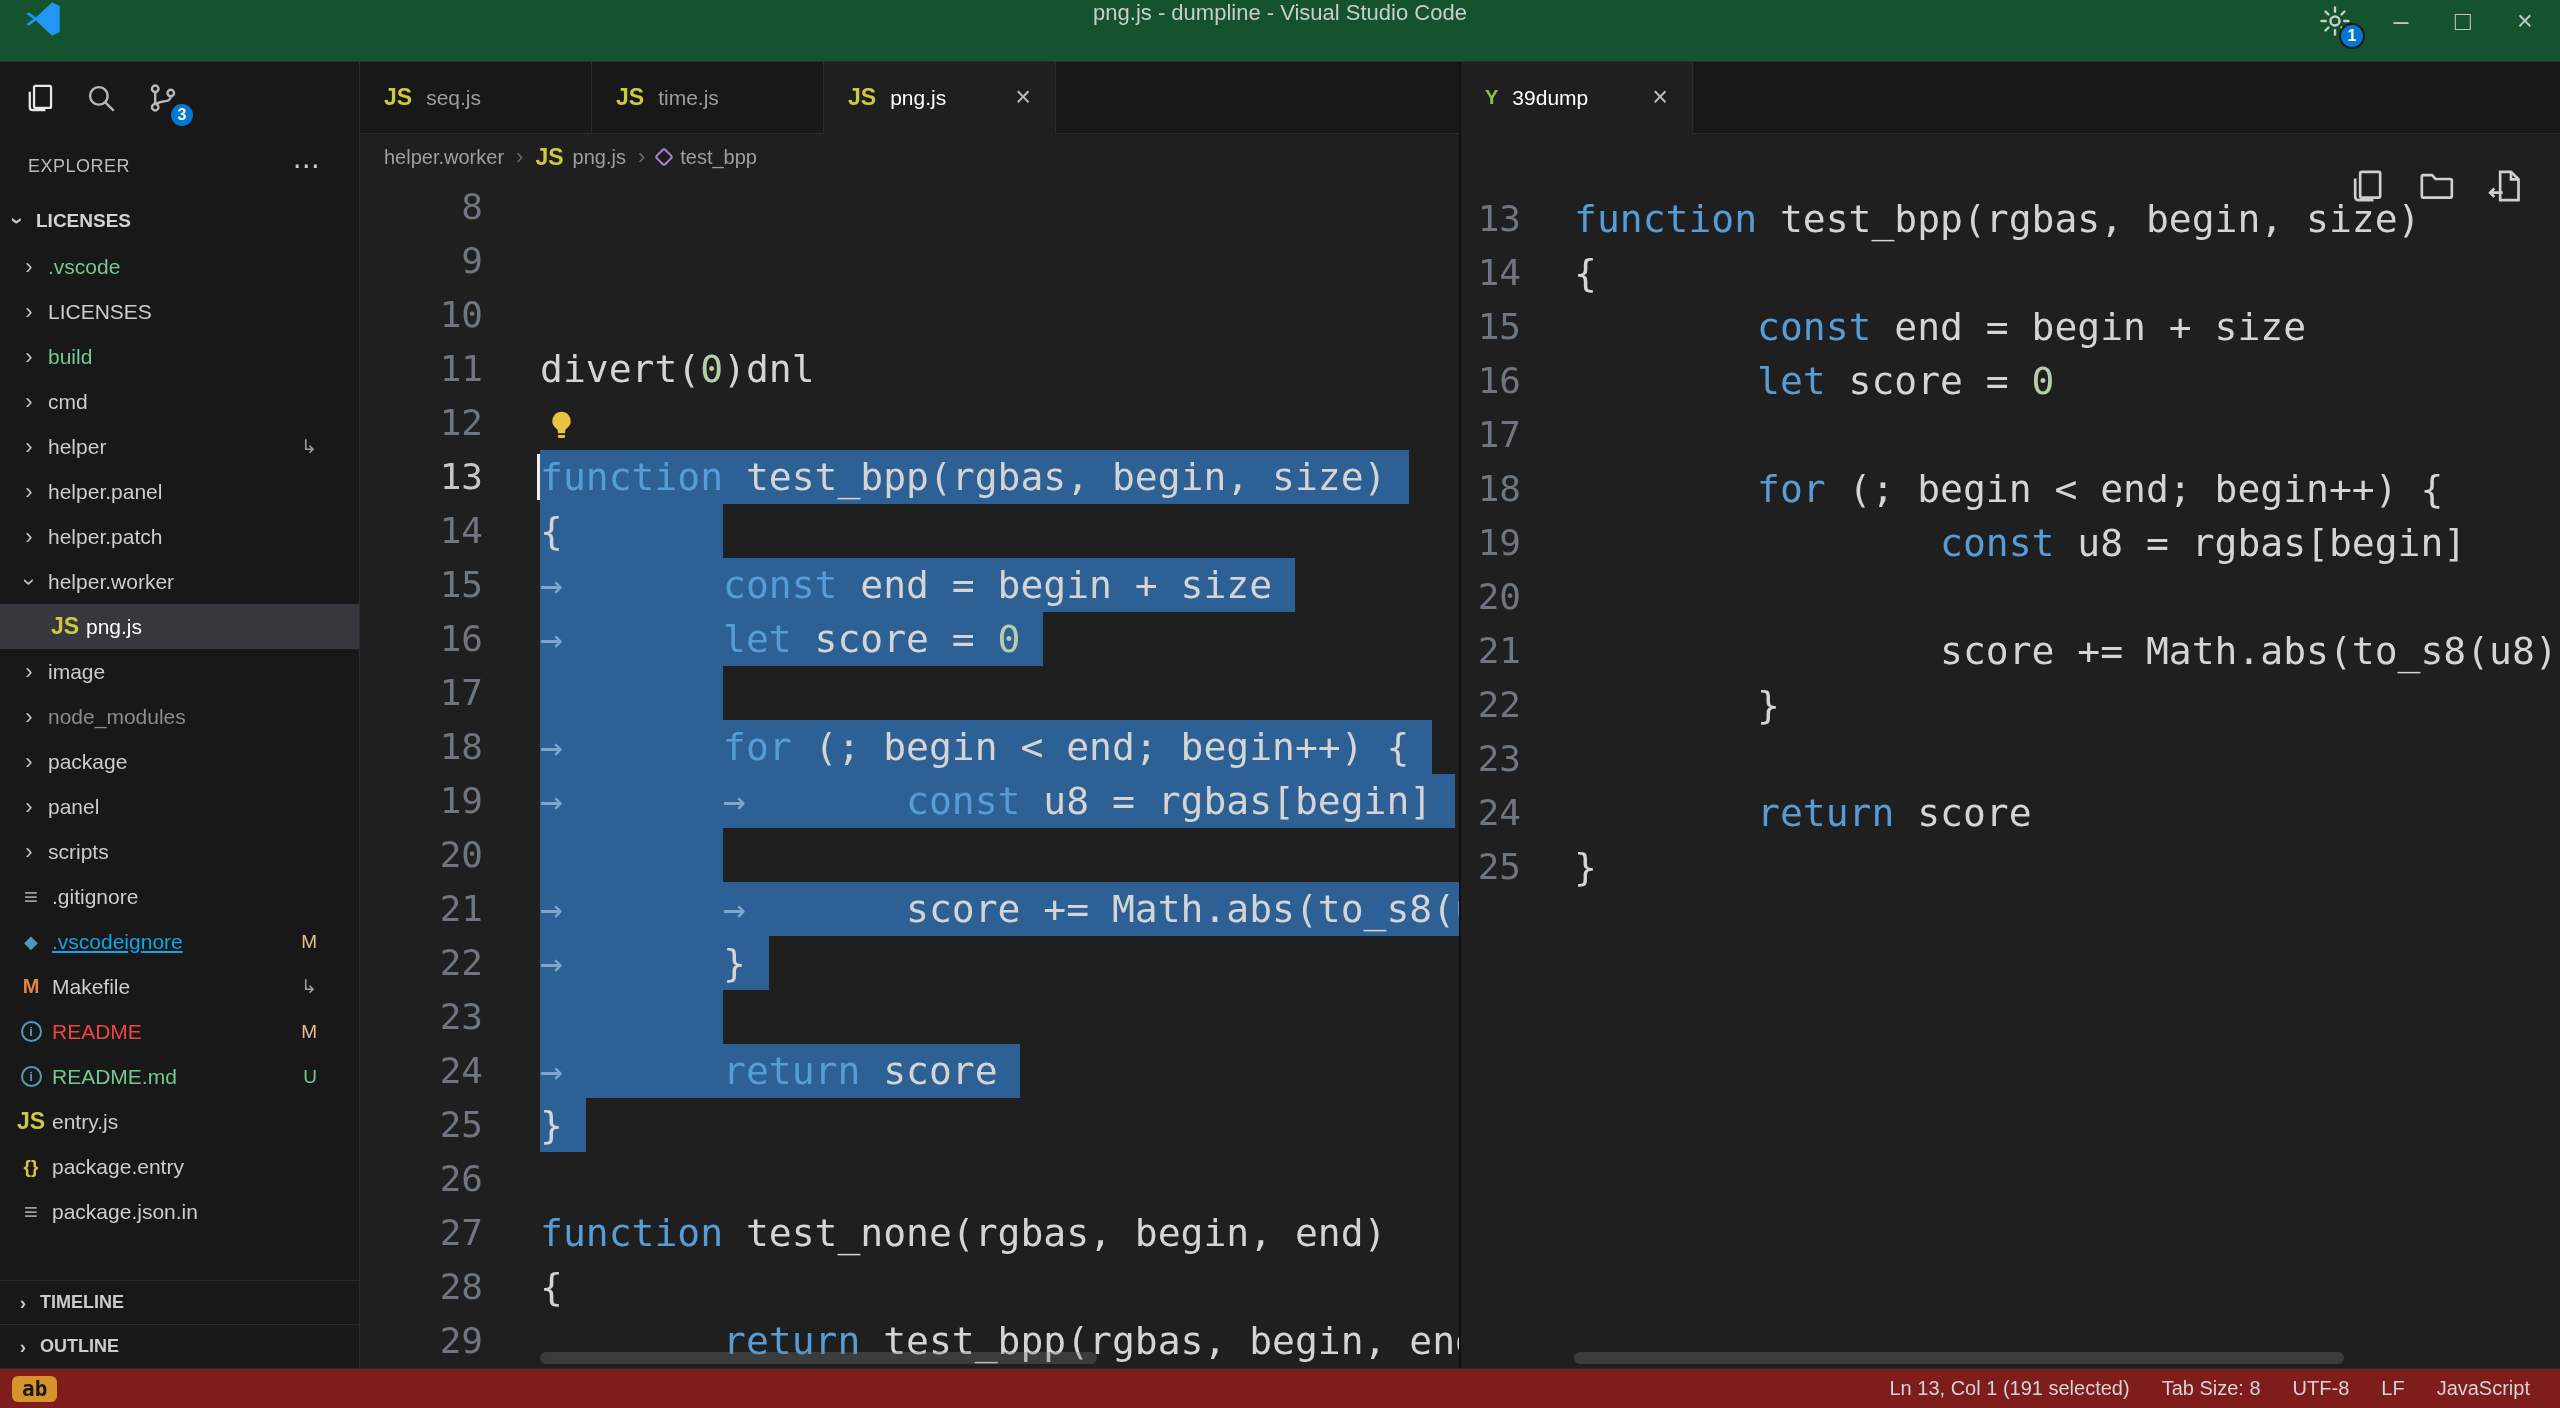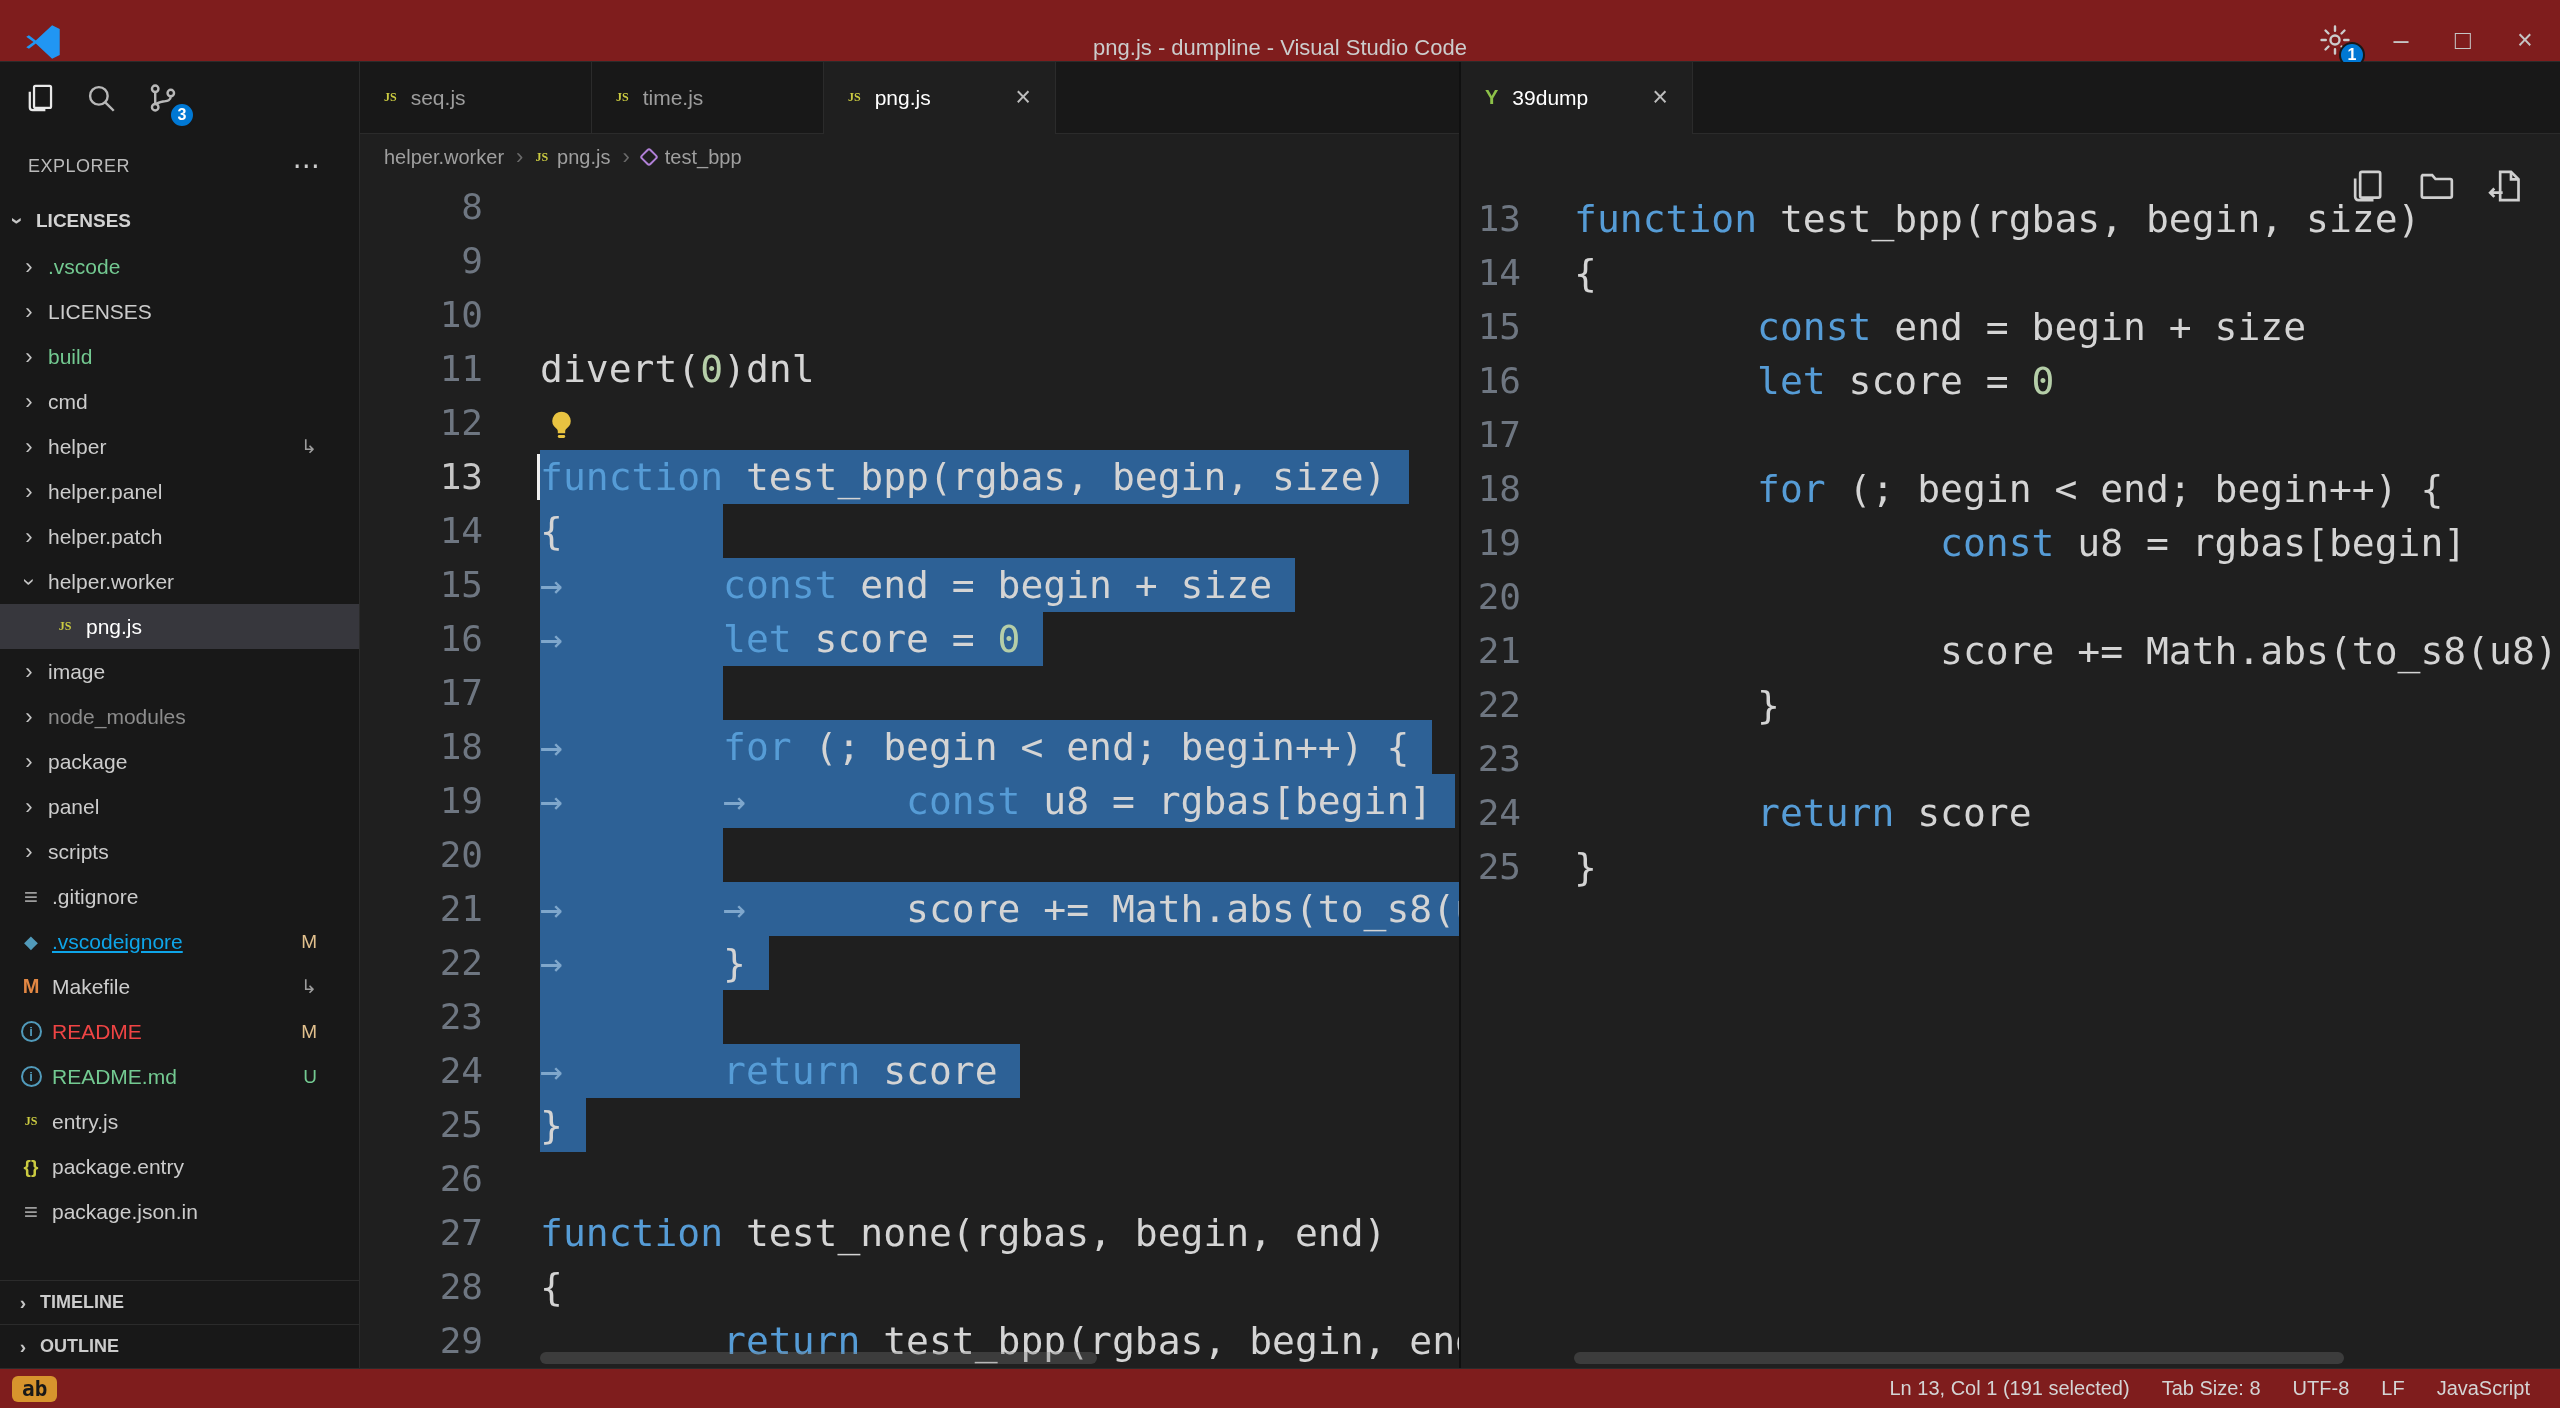"png.js - dumpline - Visual" .titlebar { align-items: flex-end -> flex-start; background: #7f1d1d -> #14532d }
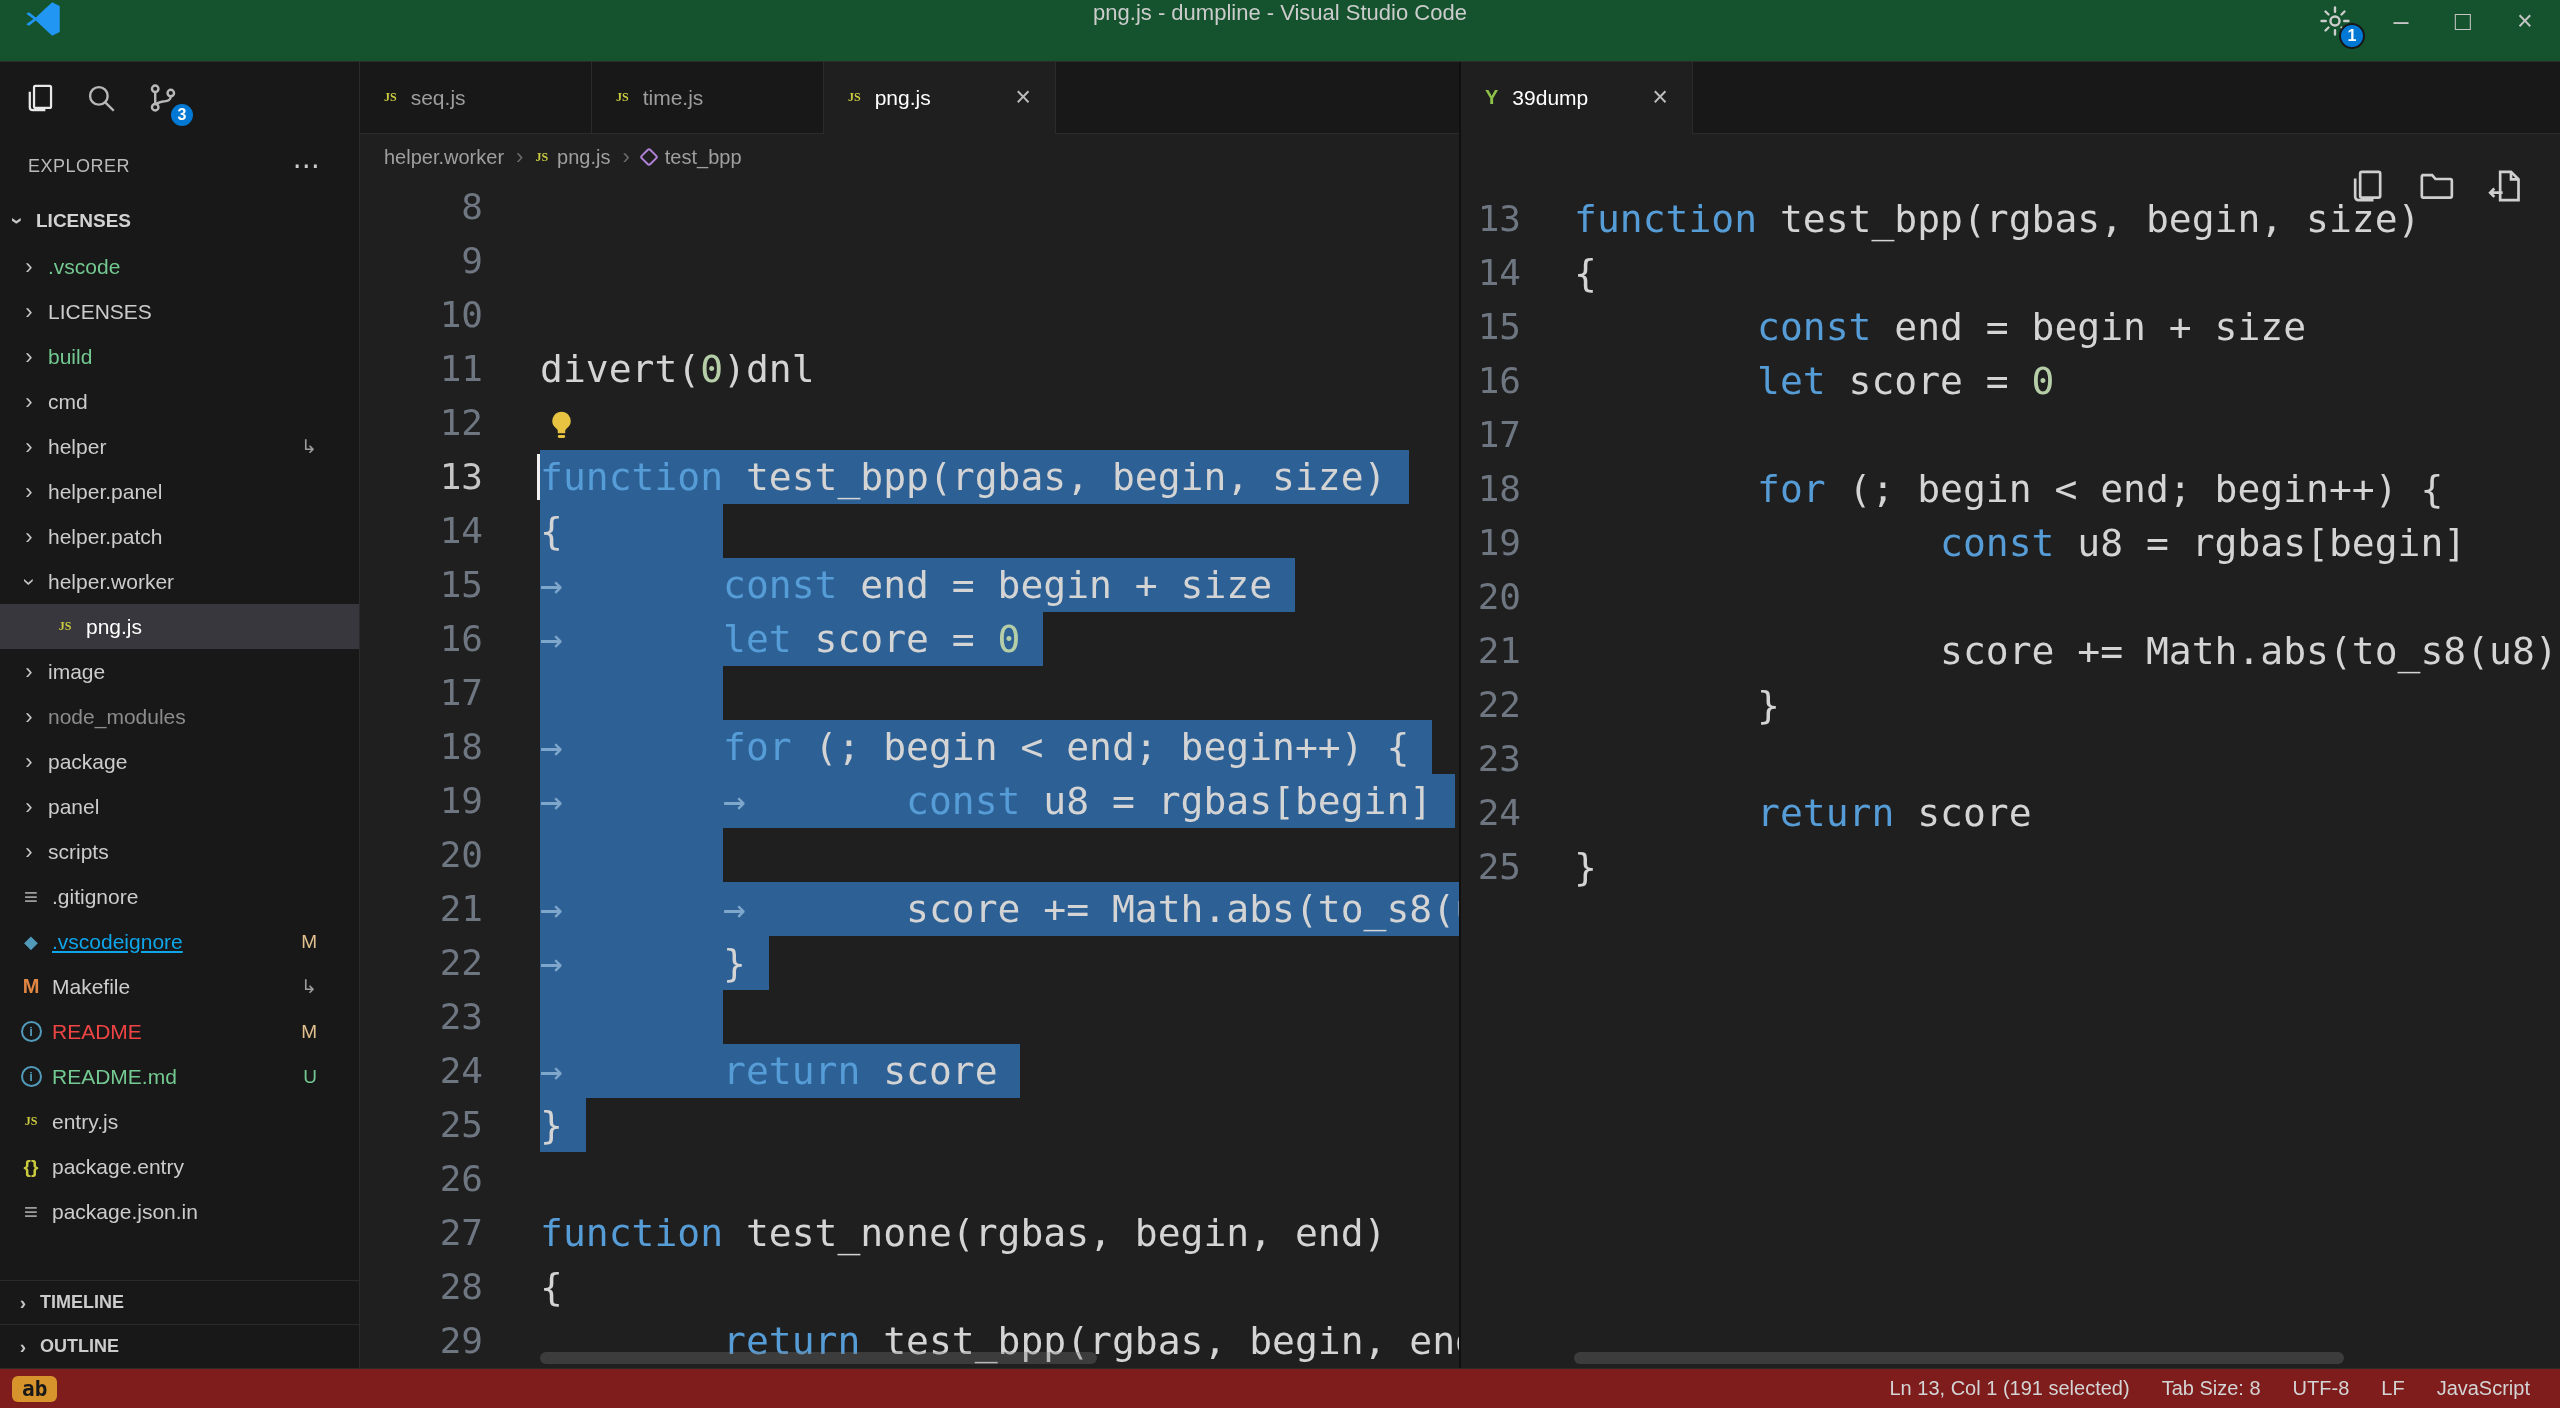"JS" .ficon-js { font-family: Liberation Serif, serif -> Liberation Sans, sans-serif; font-size: 12px -> 23px }
